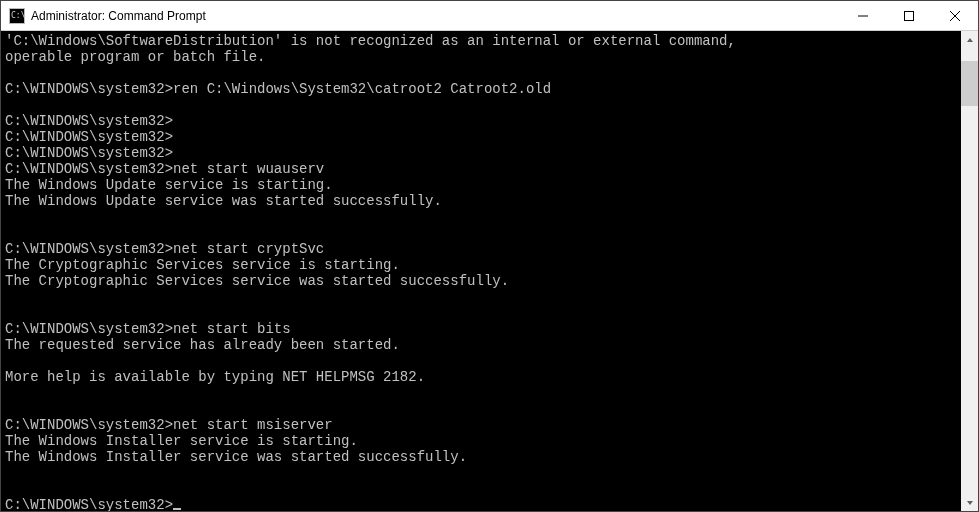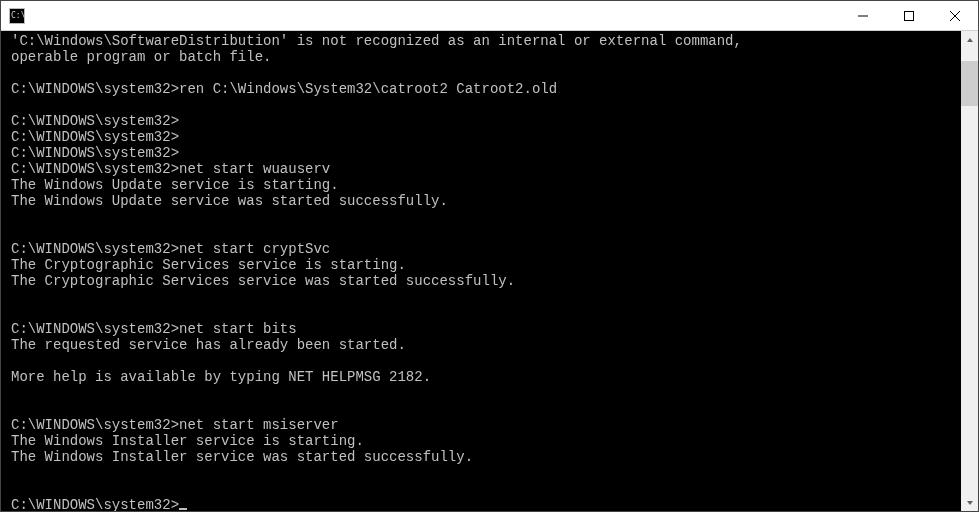"Administrator: Command Prompt" span.titlebar-title { html: none -> <span>Administrator: Command Prompt</span> }
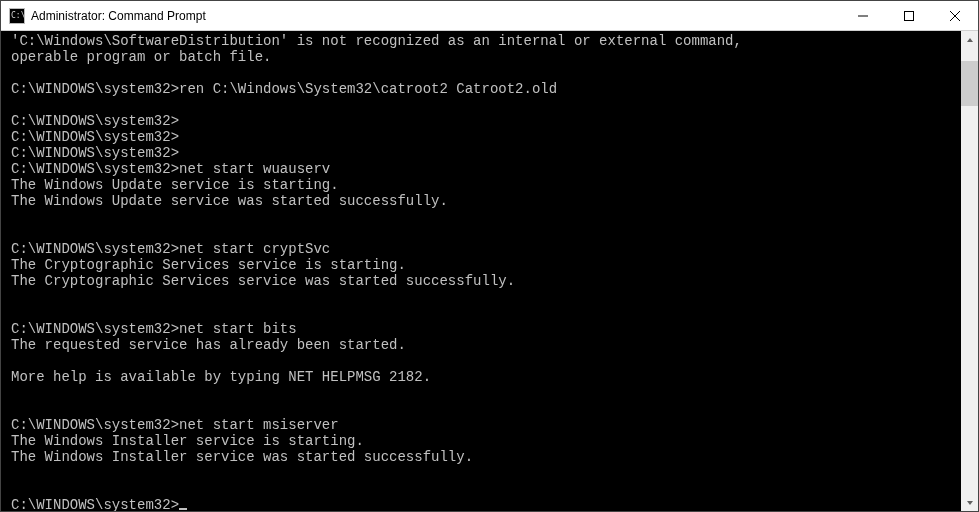"'C:\Windows\SoftwareDistribution' is not" .console { padding: 2px 0 0 10px -> 2px 0 0 4px }
